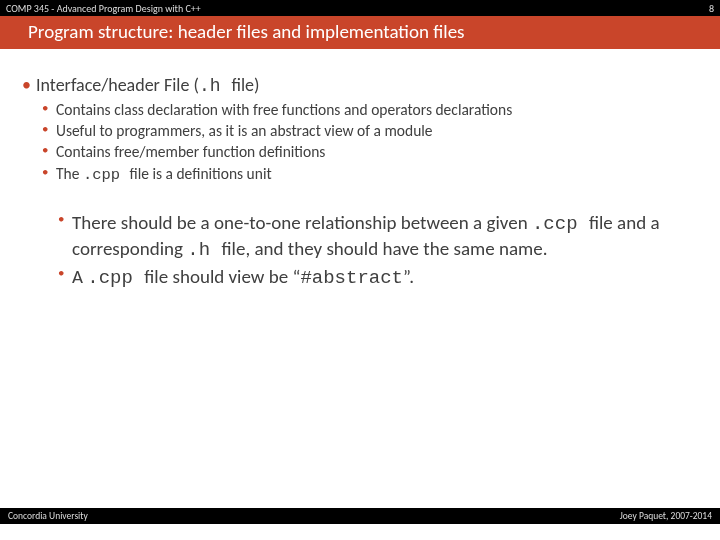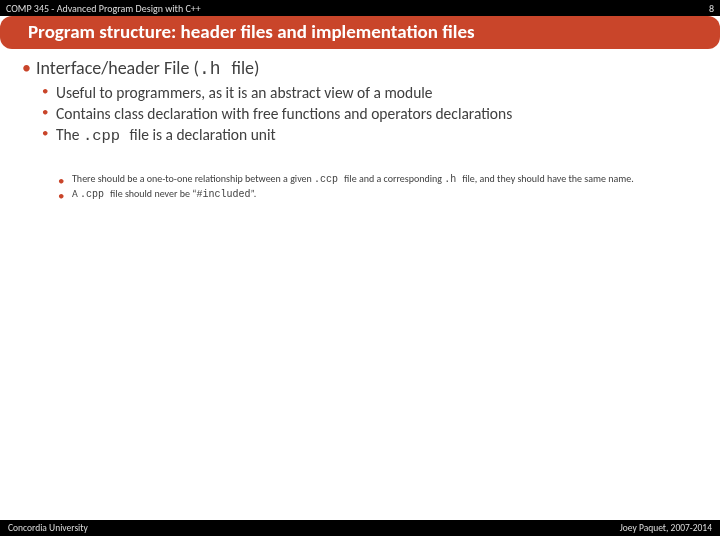"Program structure: header files and" .titlebar { border-radius: 12px -> none; font-weight: 700 -> 400 }
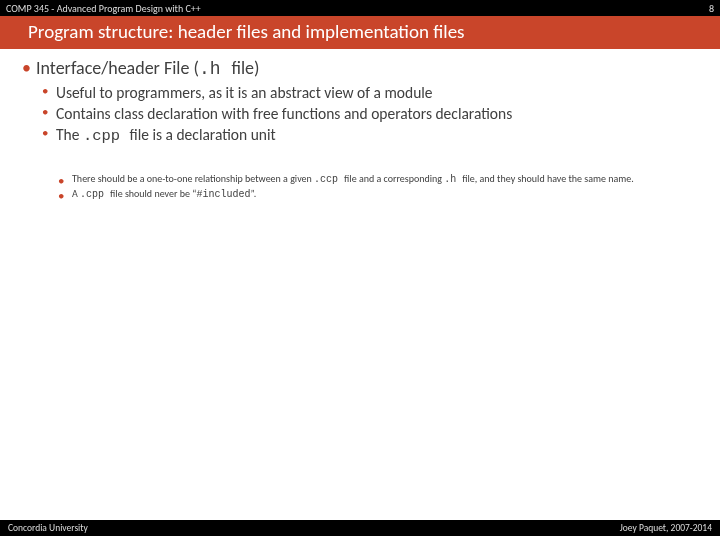"Interface/header File (.h file)" .l1 { margin: 0 0 2px 0 -> 17px 0 2px 0 }
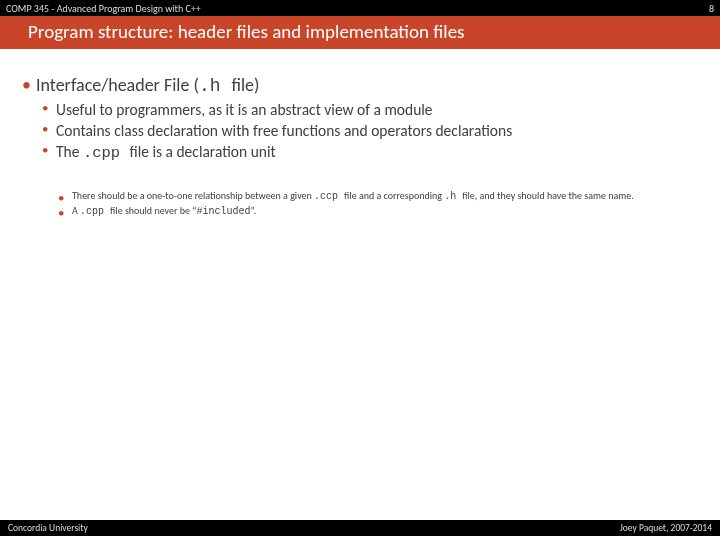"Useful to programmers, as it" div.l2 { order: before "Contains class declaration with free" -> after "Contains class declaration with free" }
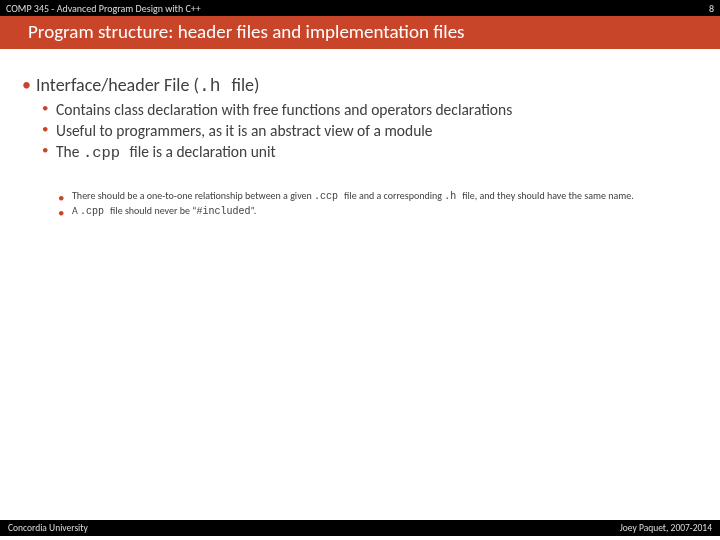"Contains free/member function" div.l2 { html: none -> <div>Contains free/member function definitions</div> }
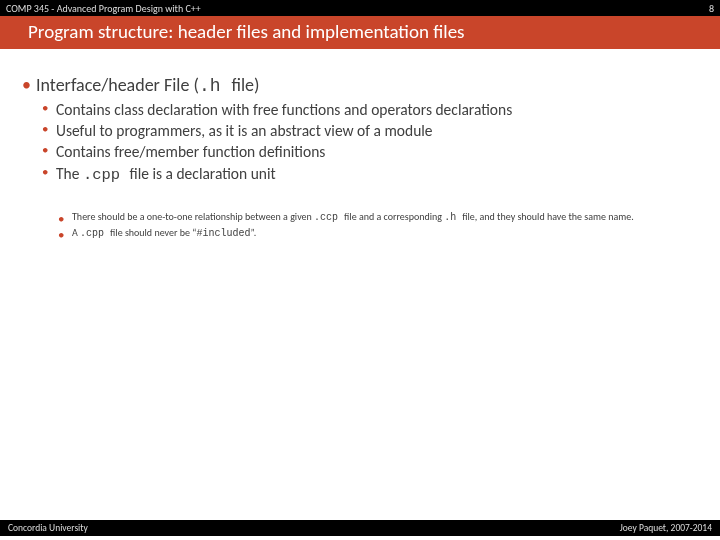"file is a declaration unit" span { text: declaration -> definitions }
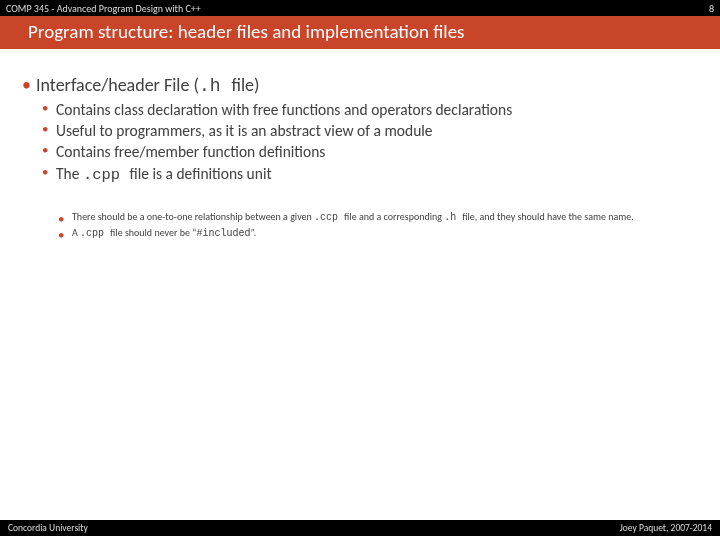"There should be a one-to-one" .l3 { font-size: 10px -> 19px }
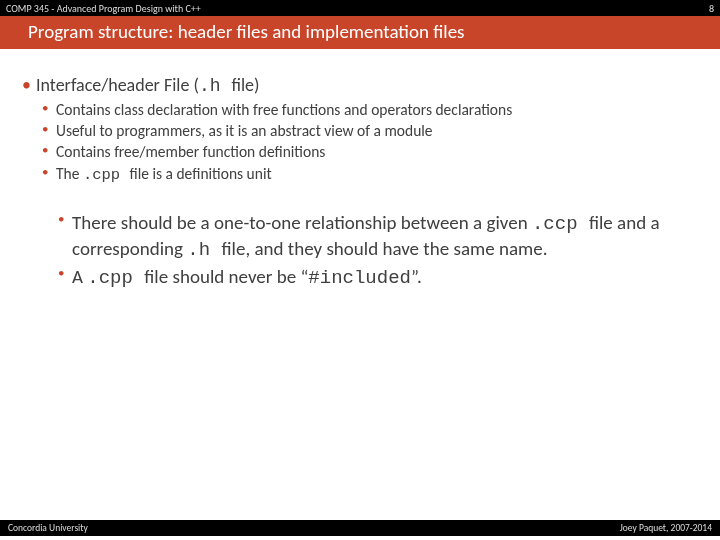"file should never be “" span { text: never -> view }
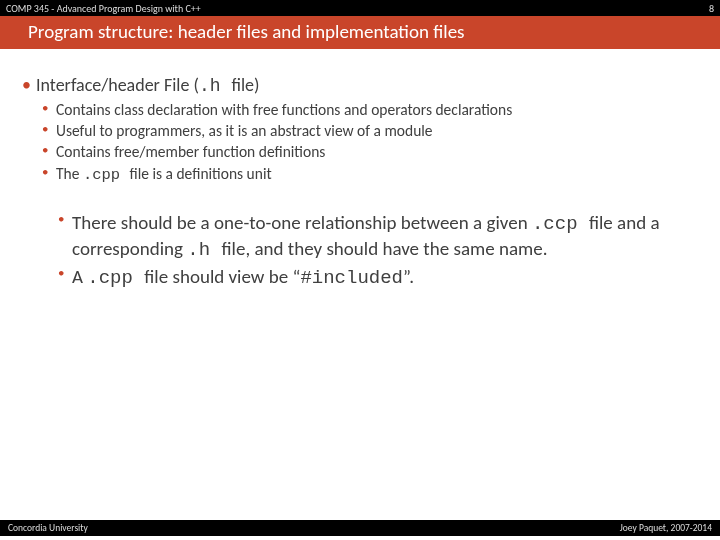"#included" span.code { text: included -> abstract }
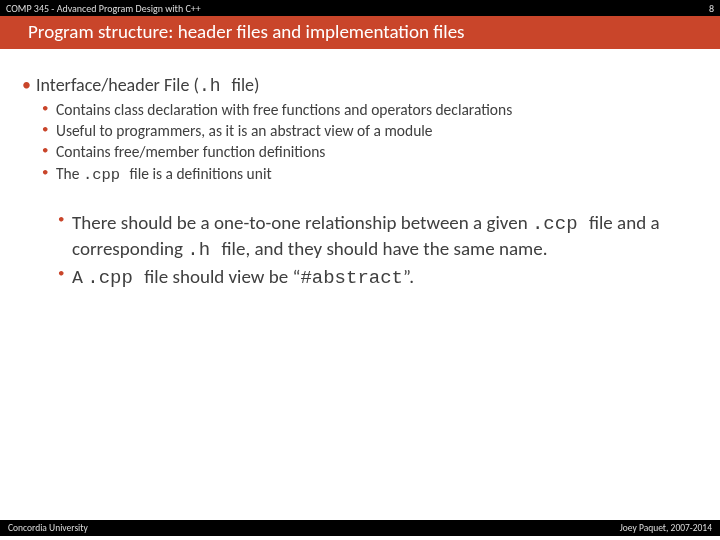"Concordia University" .footer { bottom: 4px -> 16px }
